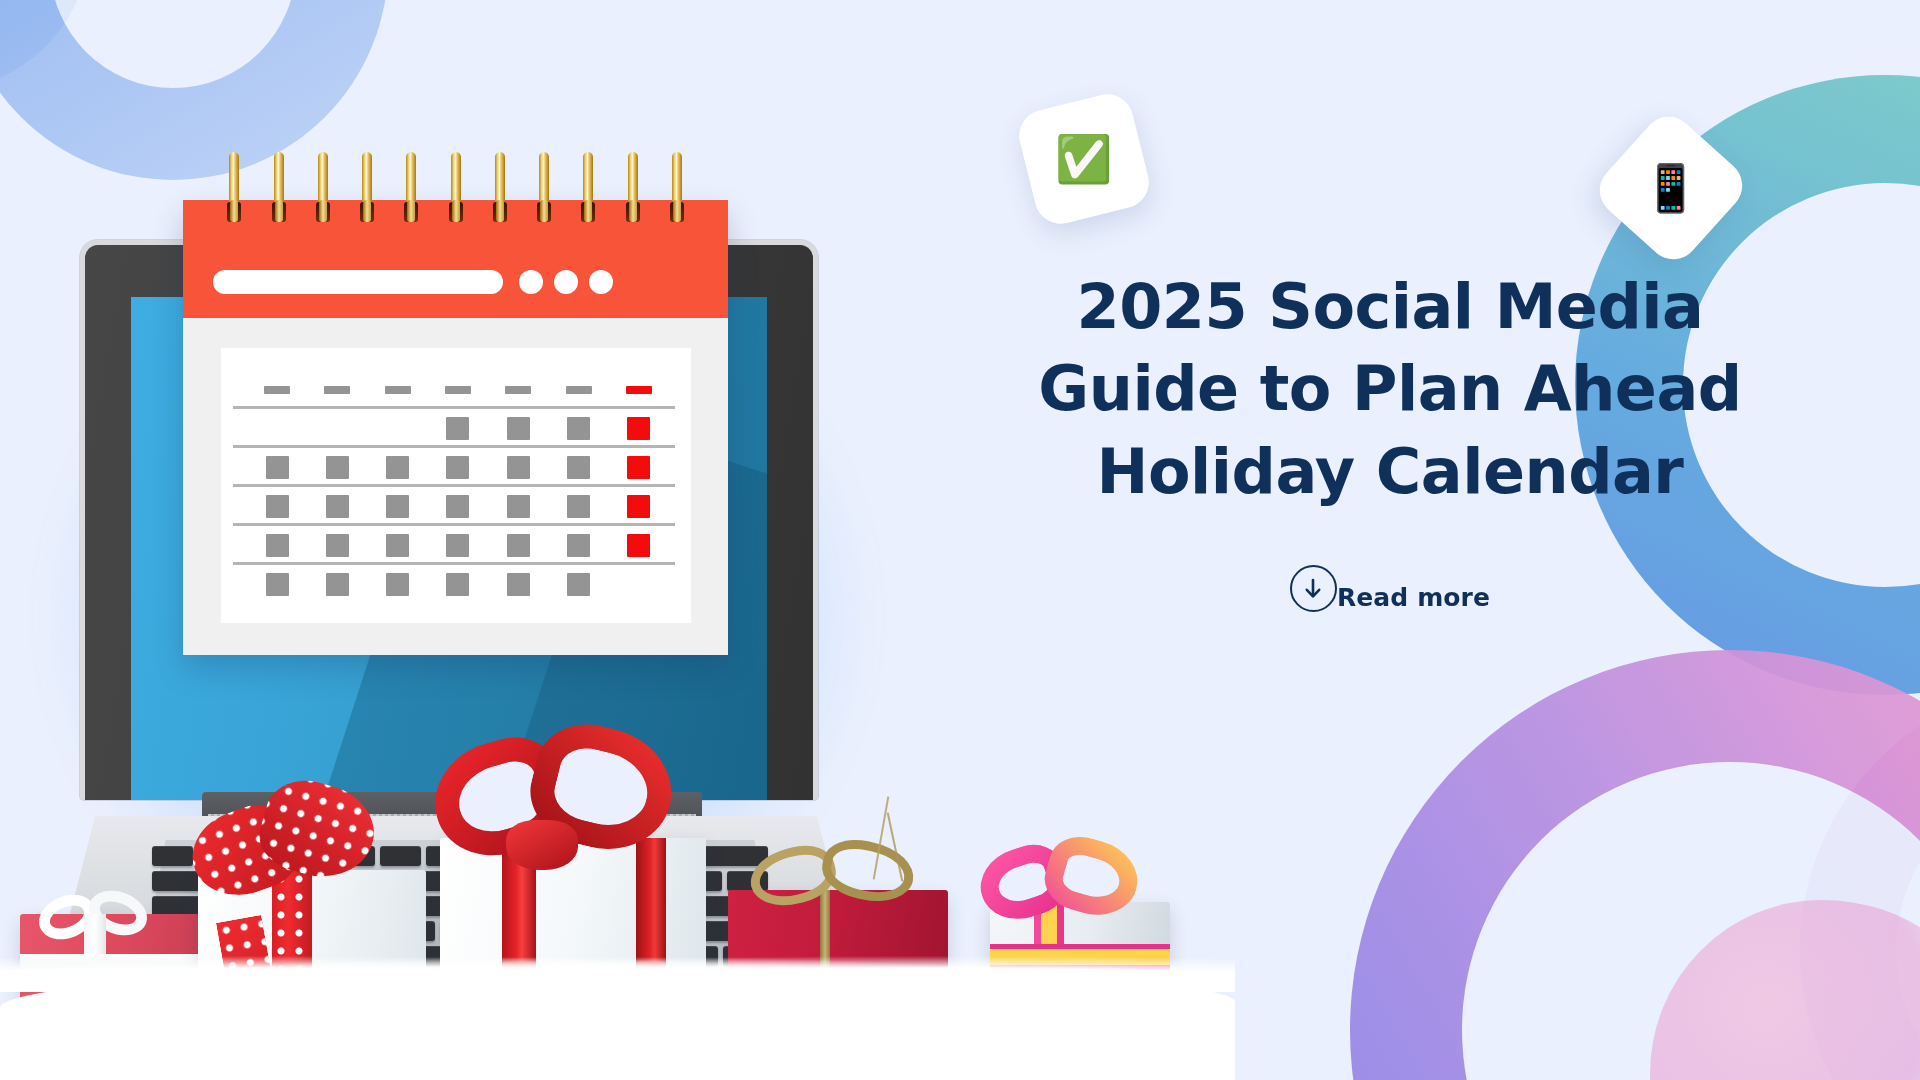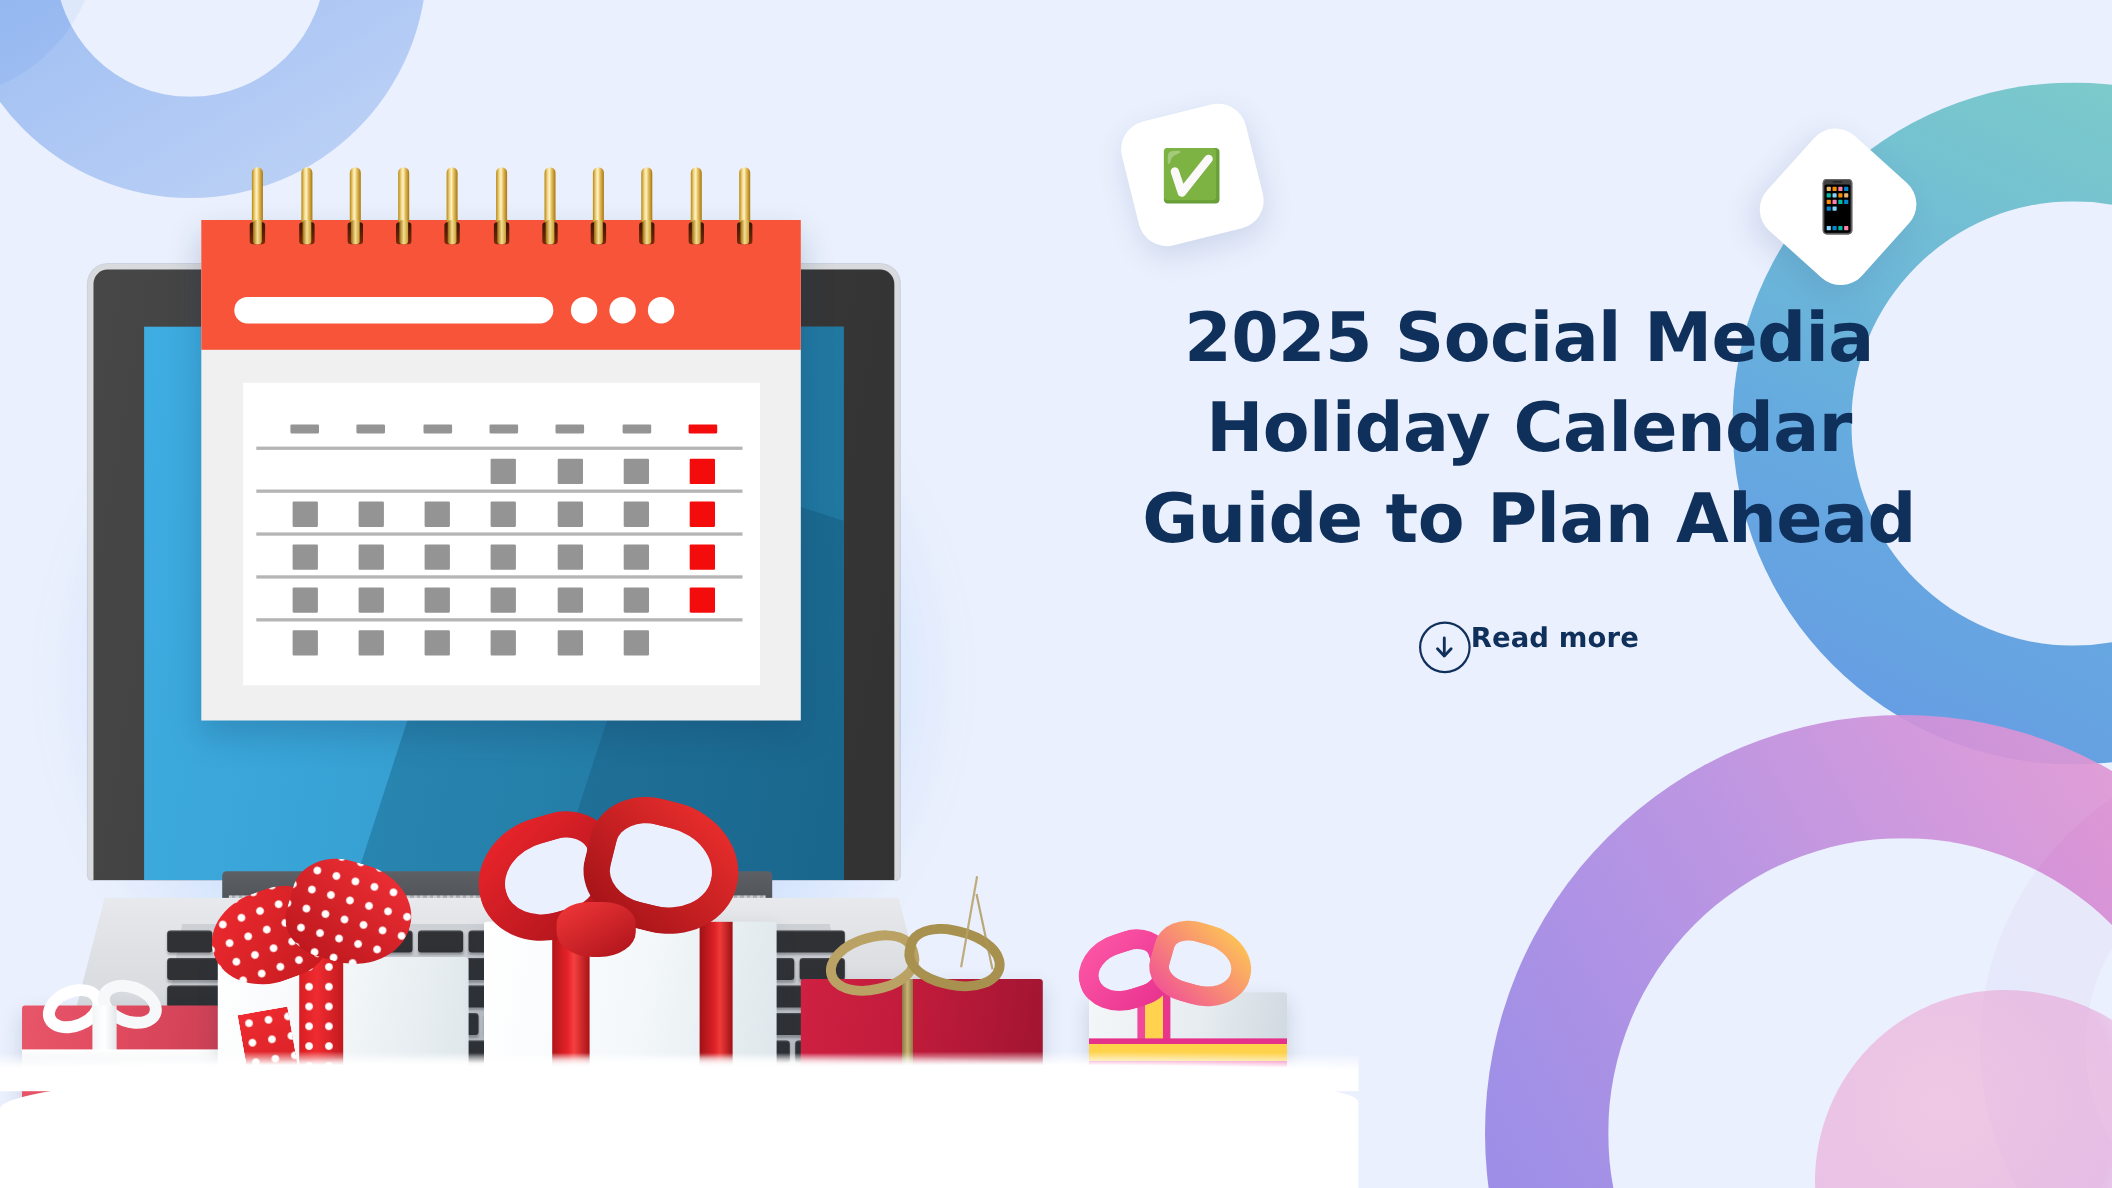"Holiday Calendar" span.ln { order: before "Guide to Plan Ahead" -> after "Guide to Plan Ahead" }
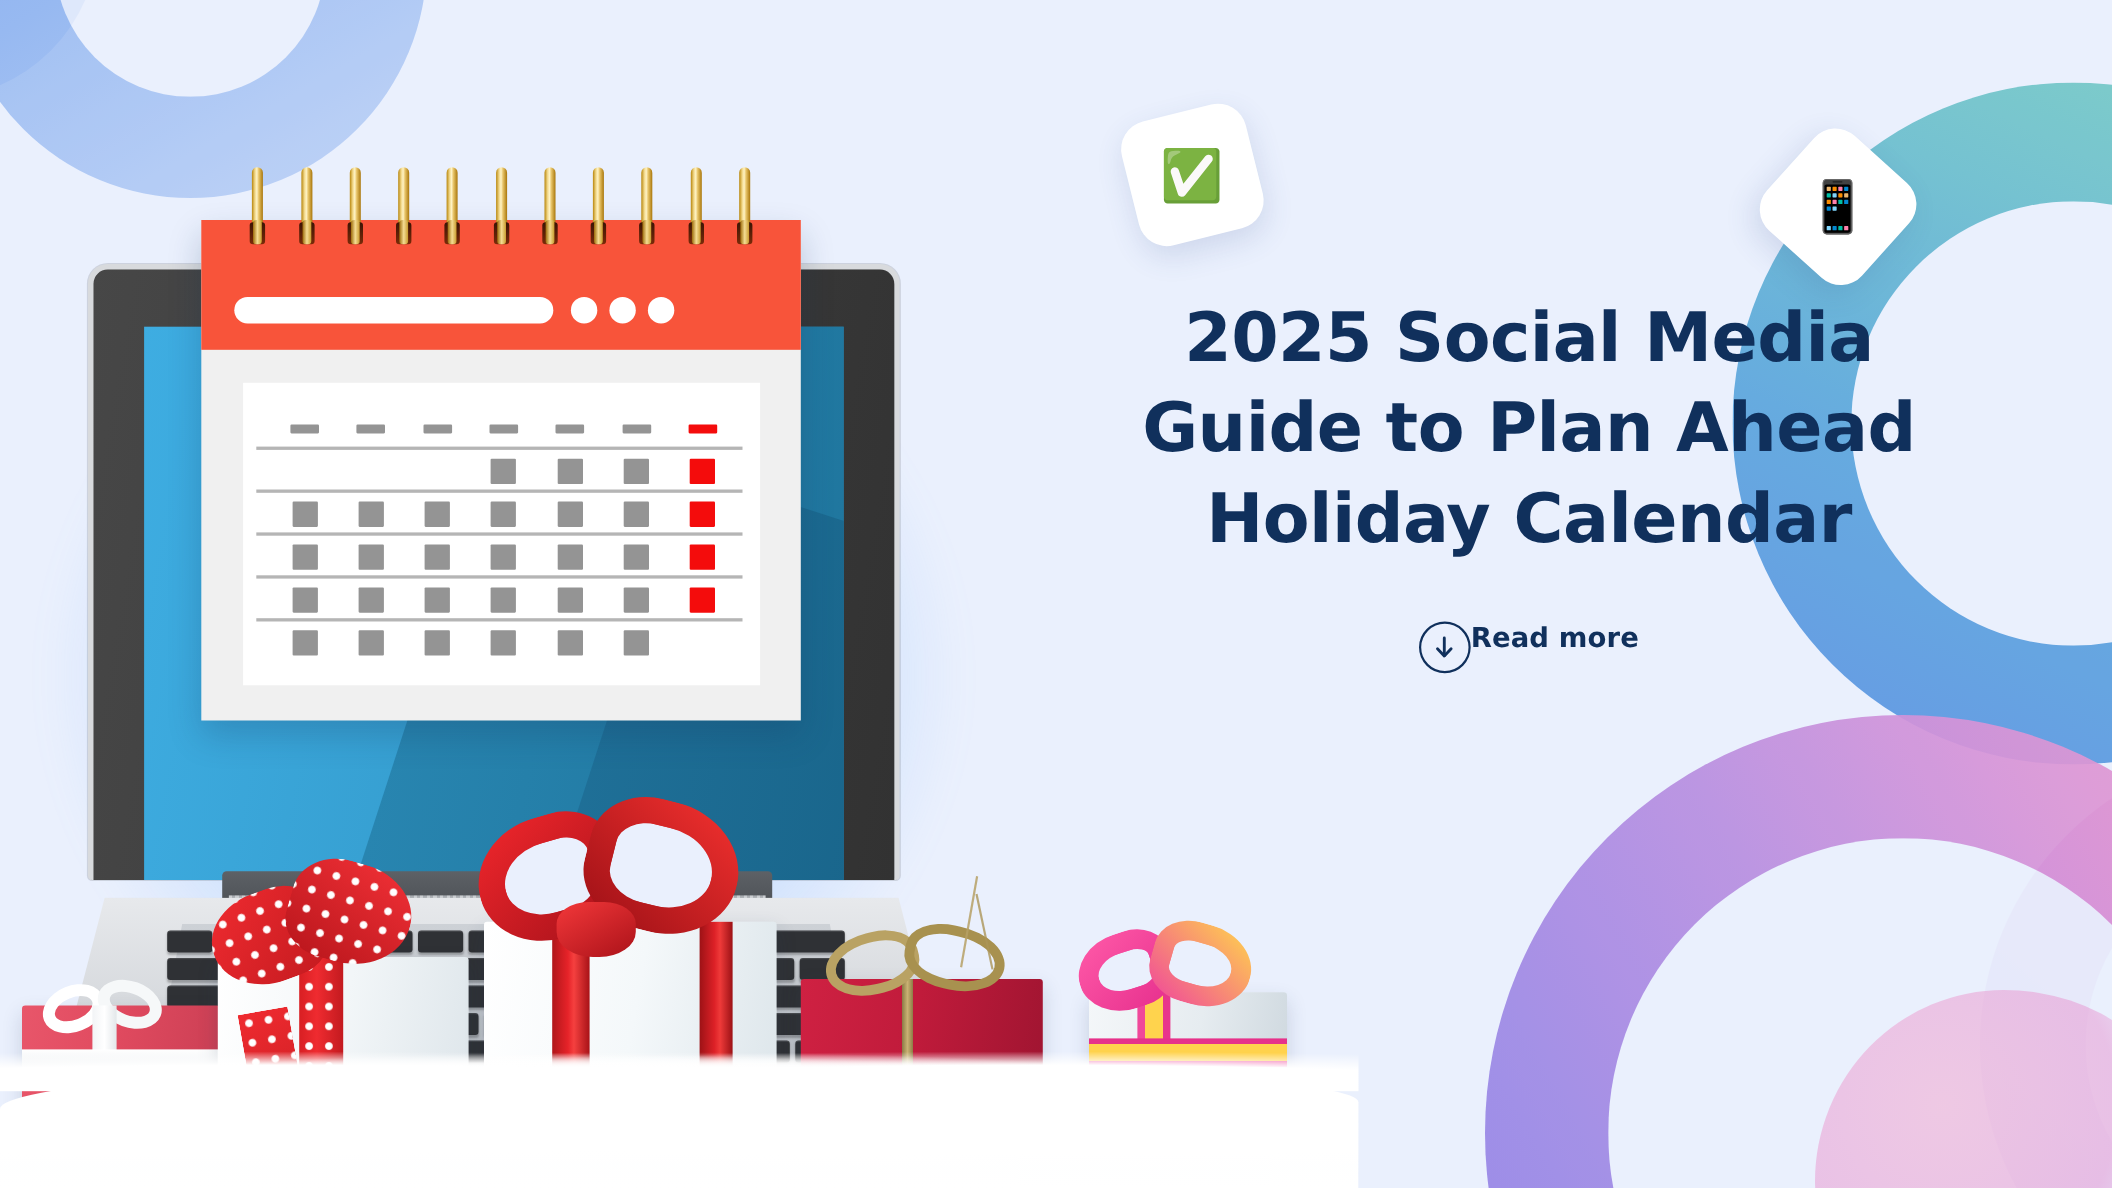"Read more" .readmore { align-items: flex-start -> flex-end }
